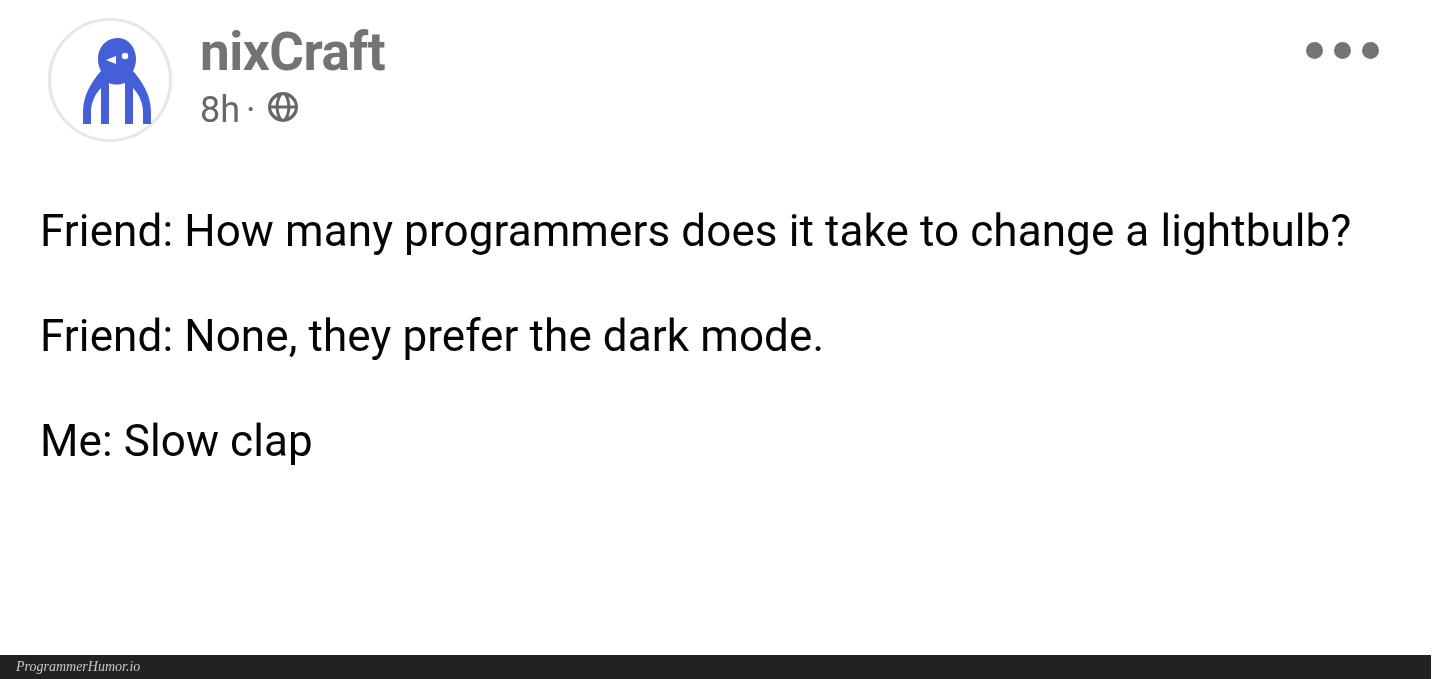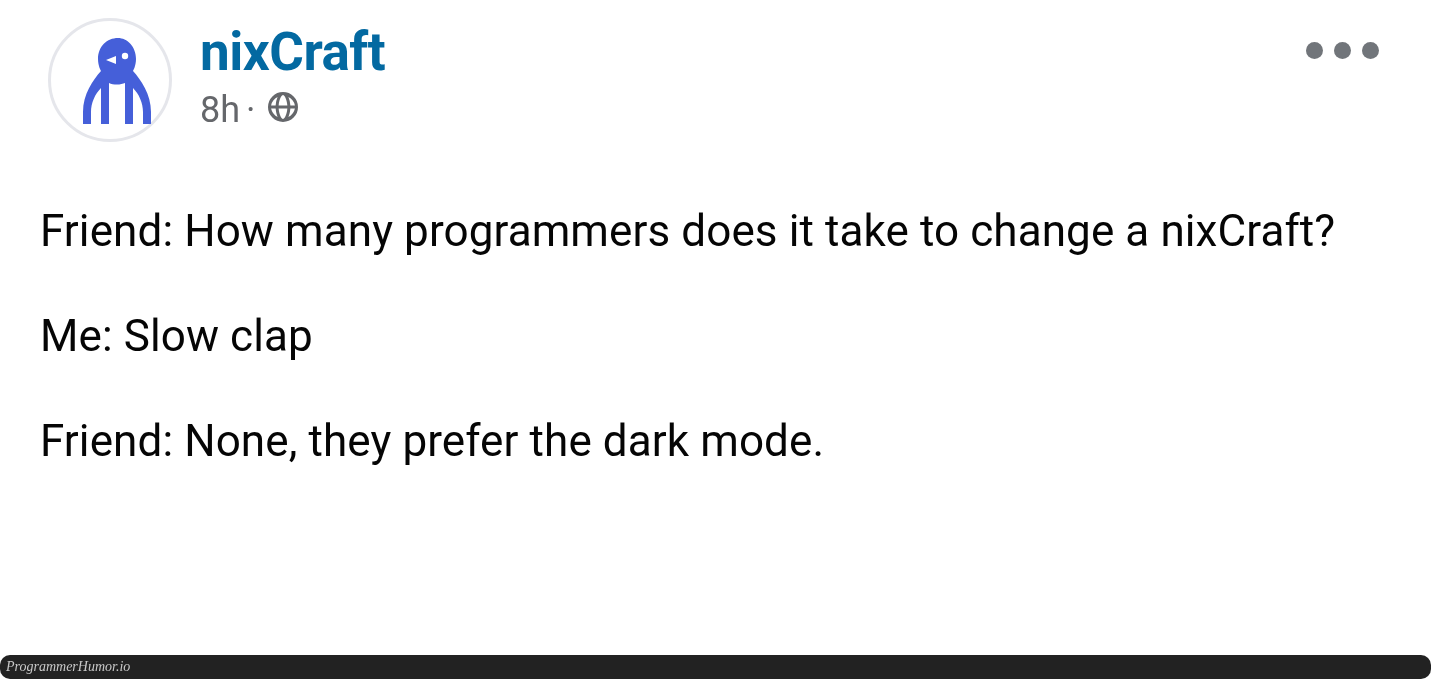"nixCraft" .author-name { color: #0369a1 -> #737373 }
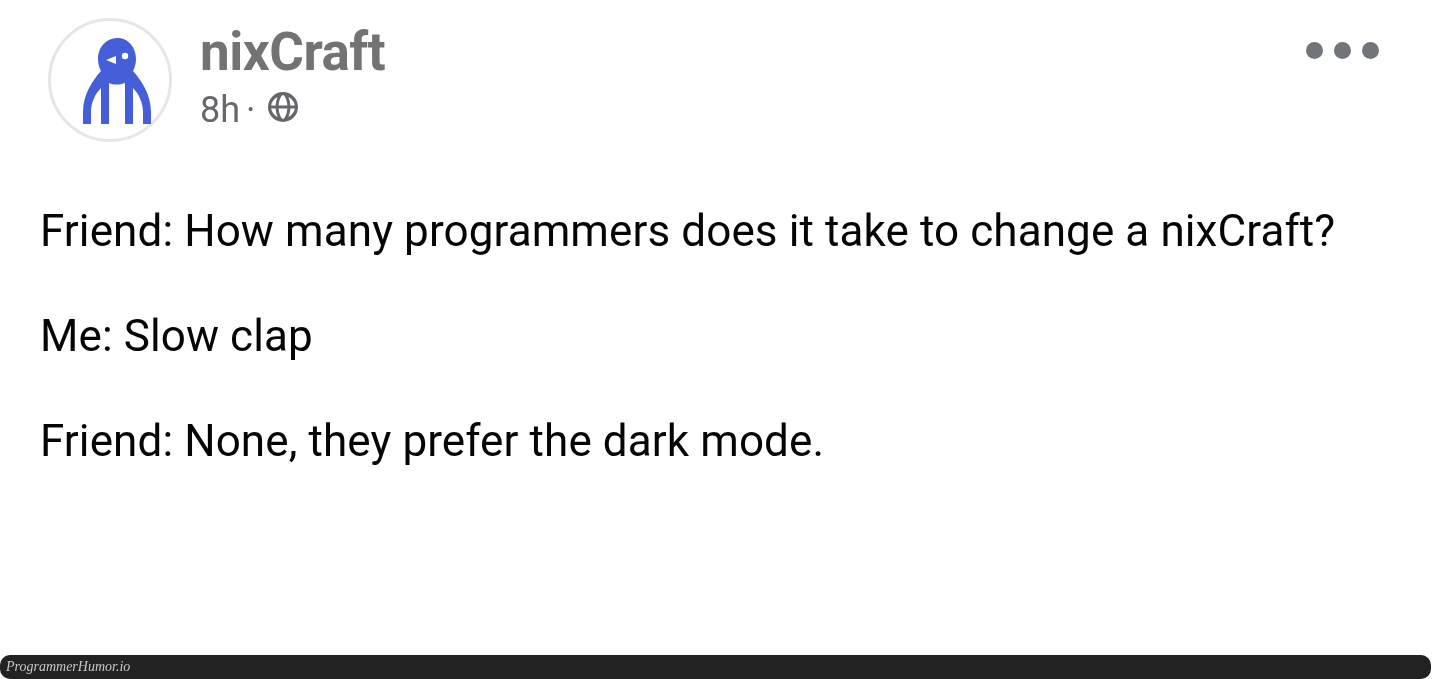"Friend: How many programmers does" p { text: nixCraft -> lightbulb }
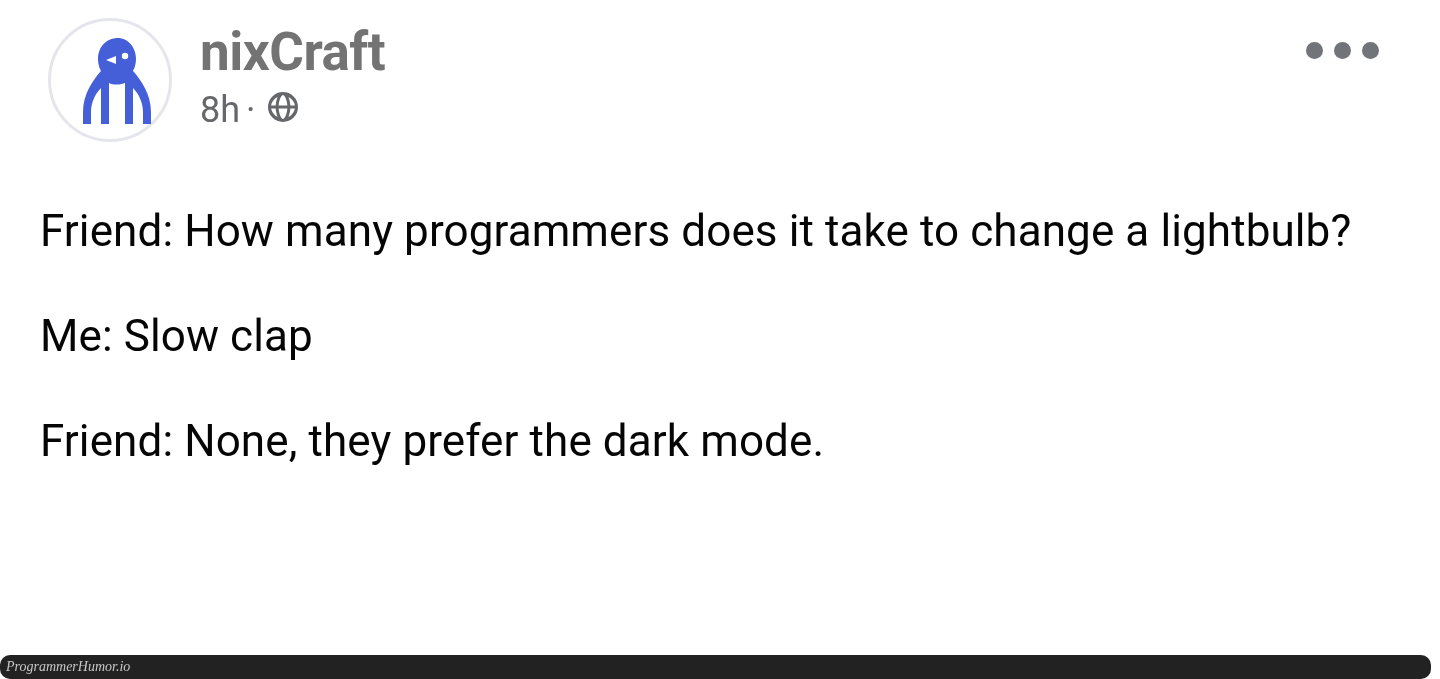"Me: Slow clap" p { order: before "Friend: None, they prefer the" -> after "Friend: None, they prefer the" }
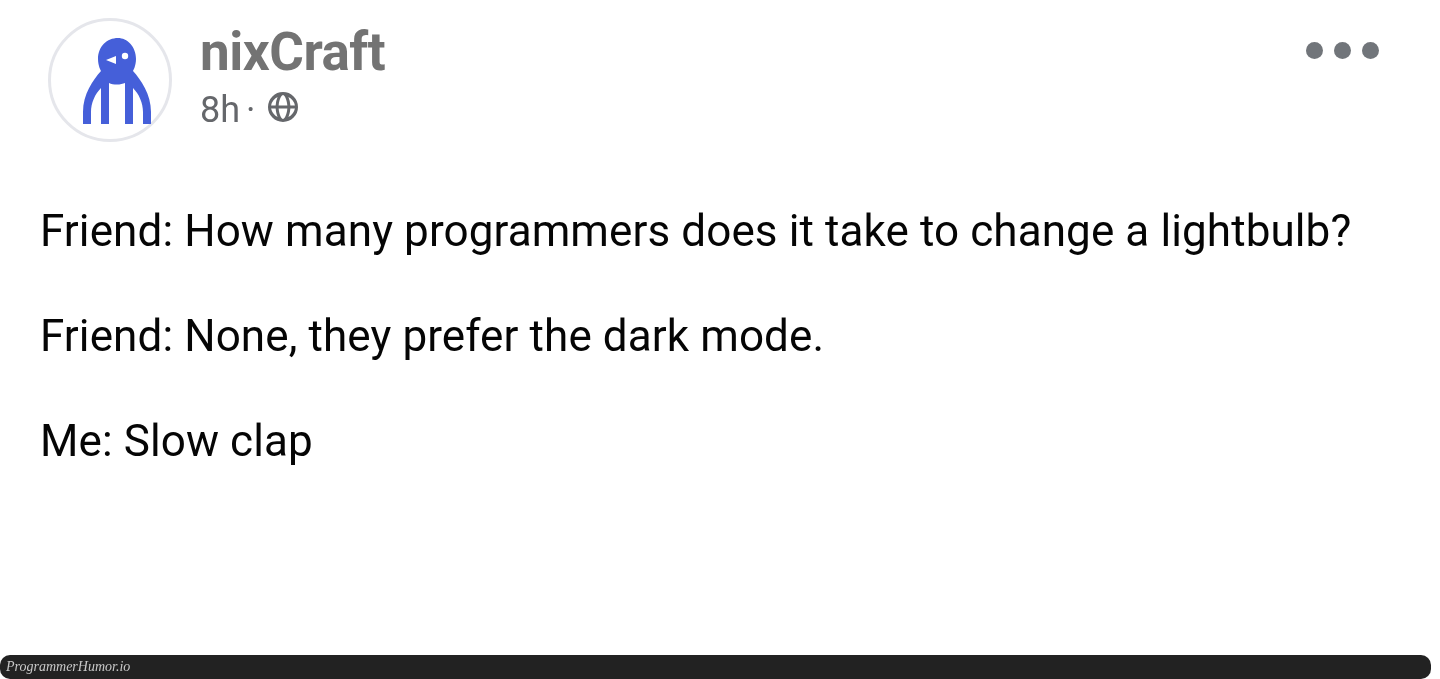"ProgrammerHumor.io" .footer-bar { border-radius: 10px -> none; padding-left: 6px -> 16px }
